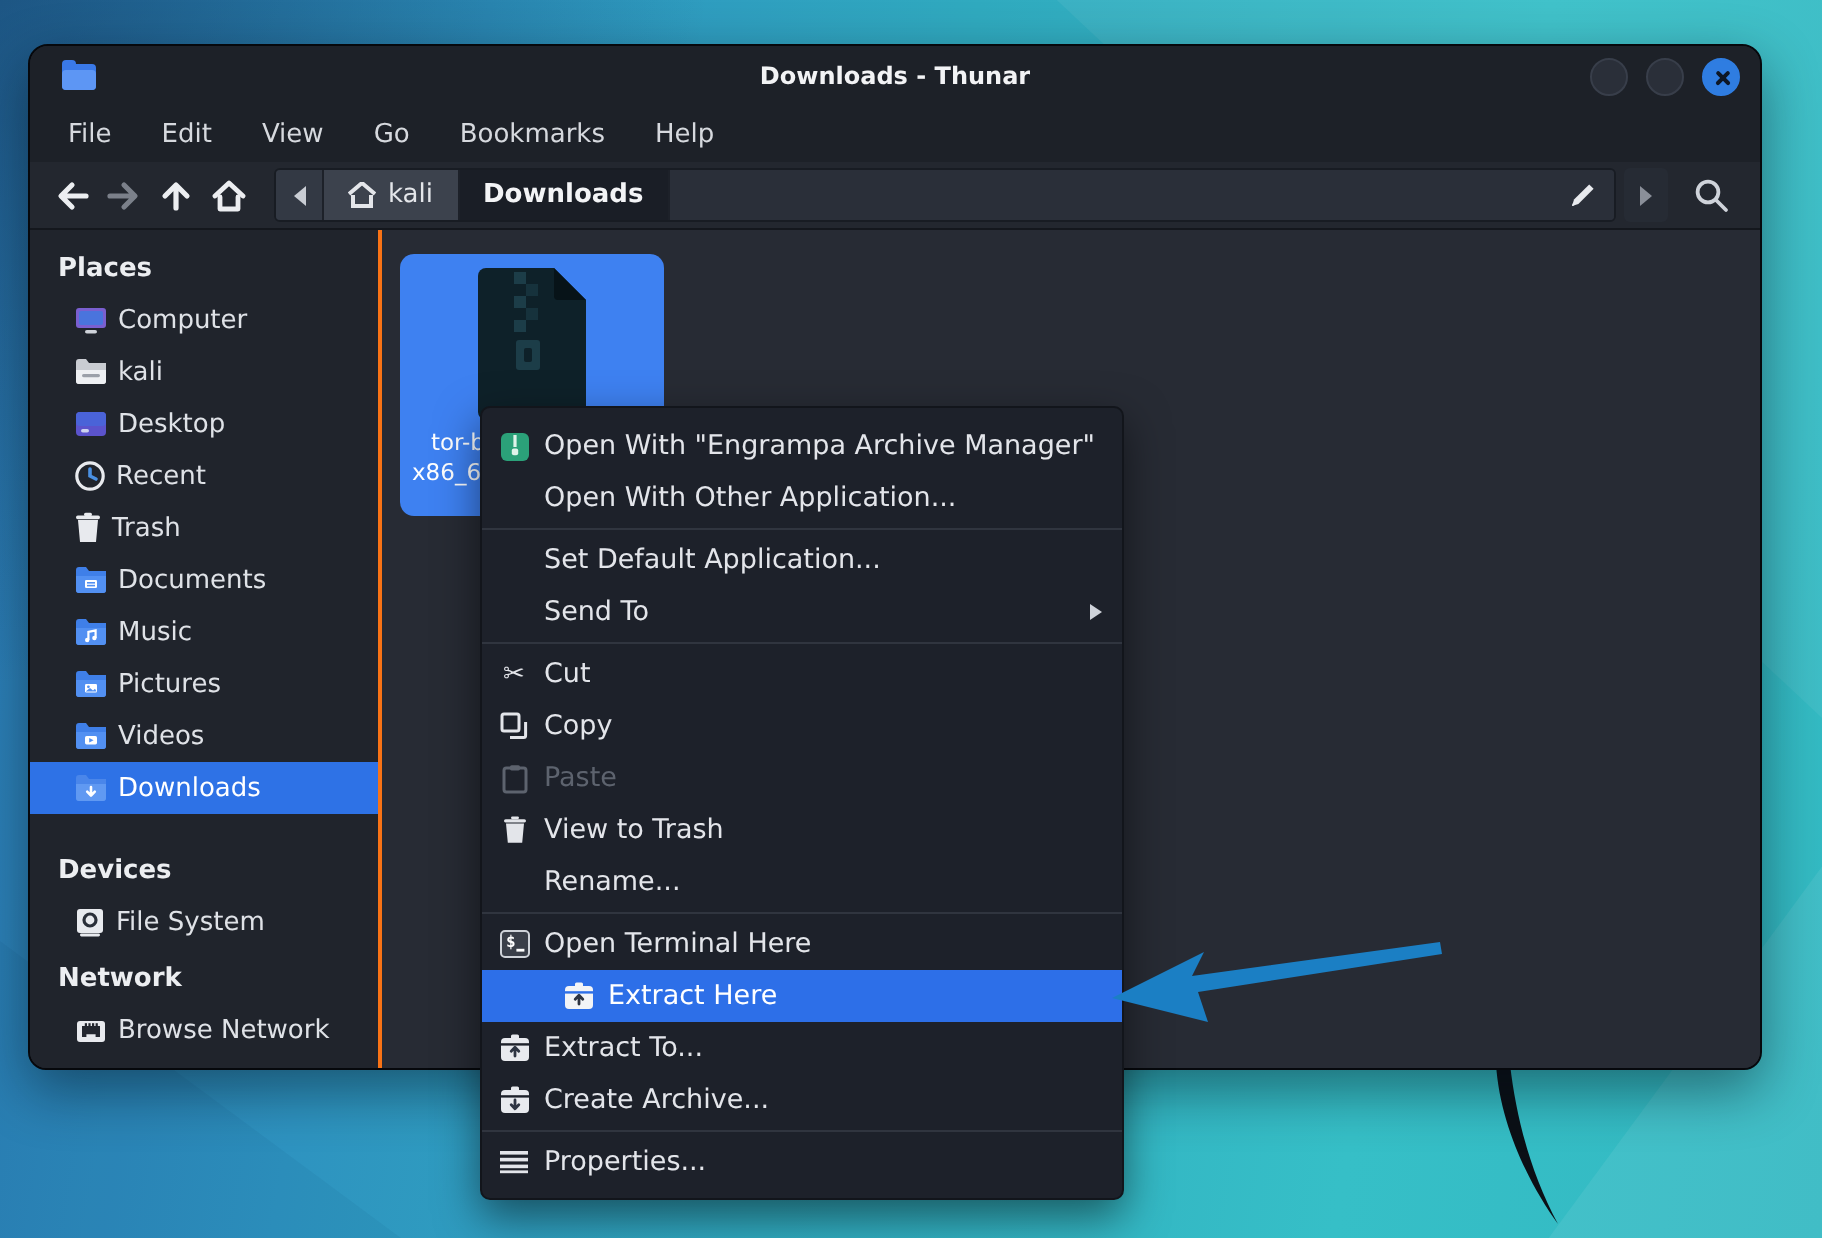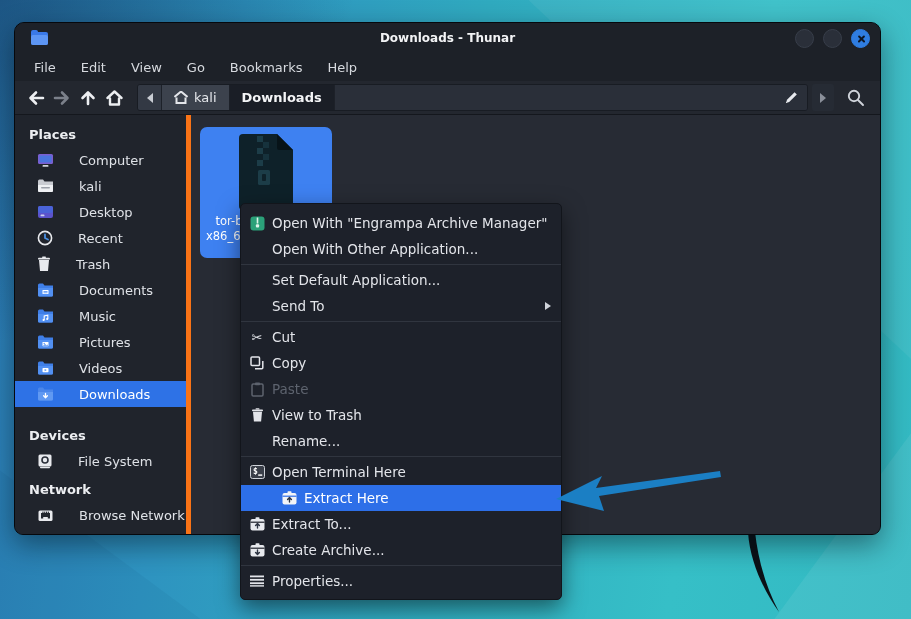"Places" .sidebar { border-right: 5px solid #f97316 -> 2px solid #f97316 }
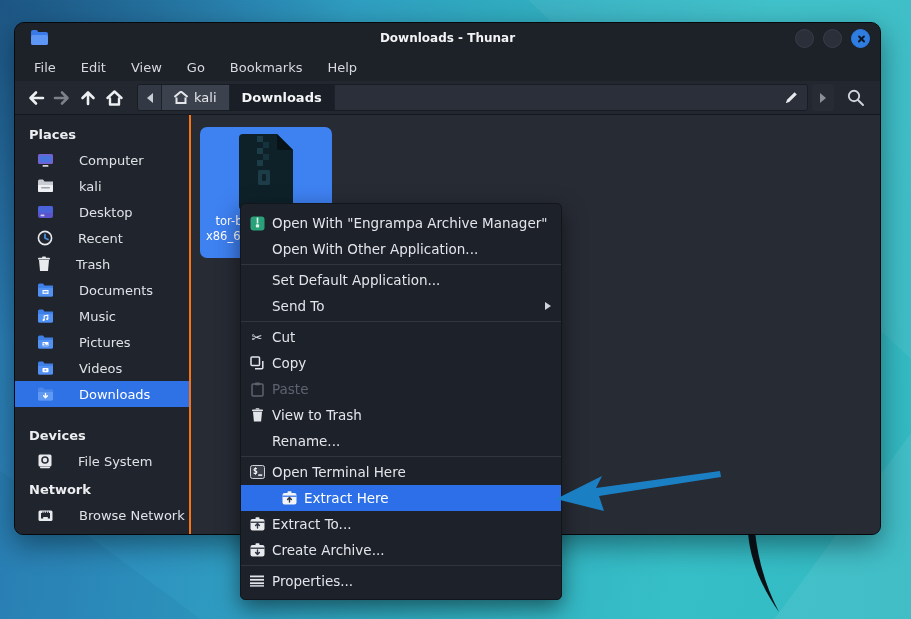"Computer" .side-i { gap: 25px -> 5px }
